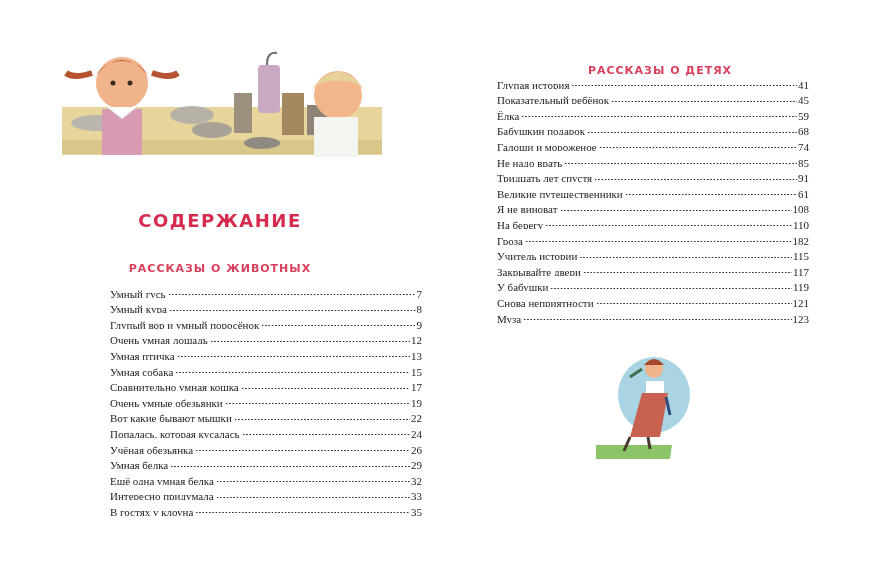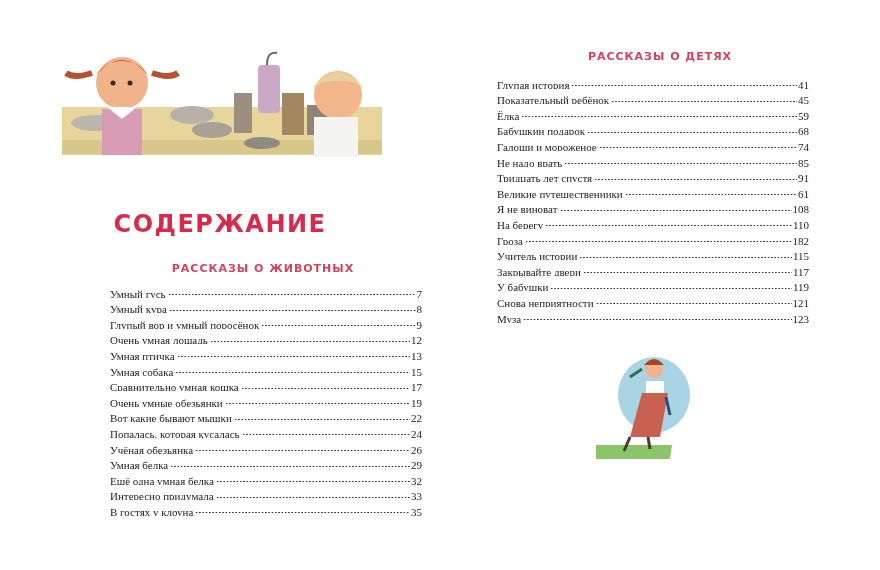"РАССКАЗЫ О ДЕТЯХ" .heading-sub.right { top: 50px -> 64px }
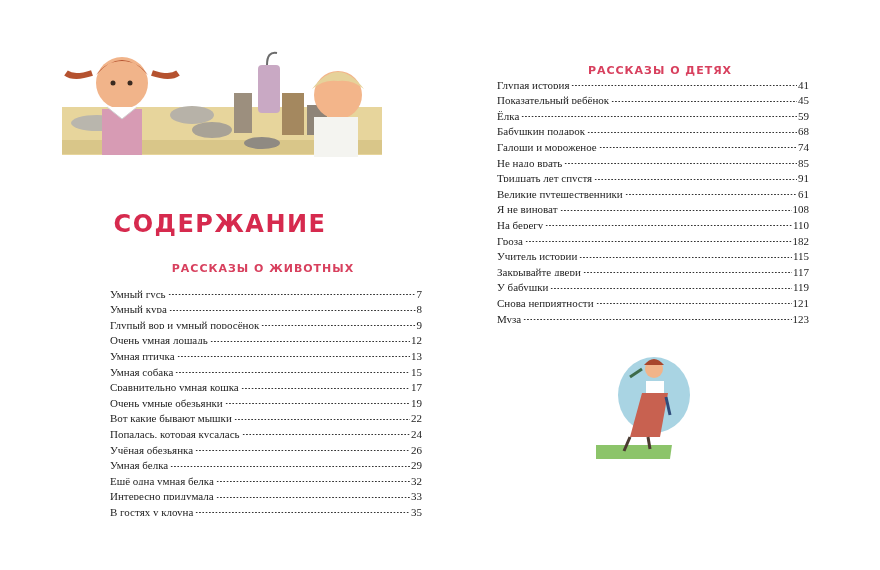"СОДЕРЖАНИЕ" .heading-main { font-size: 24px -> 18px }
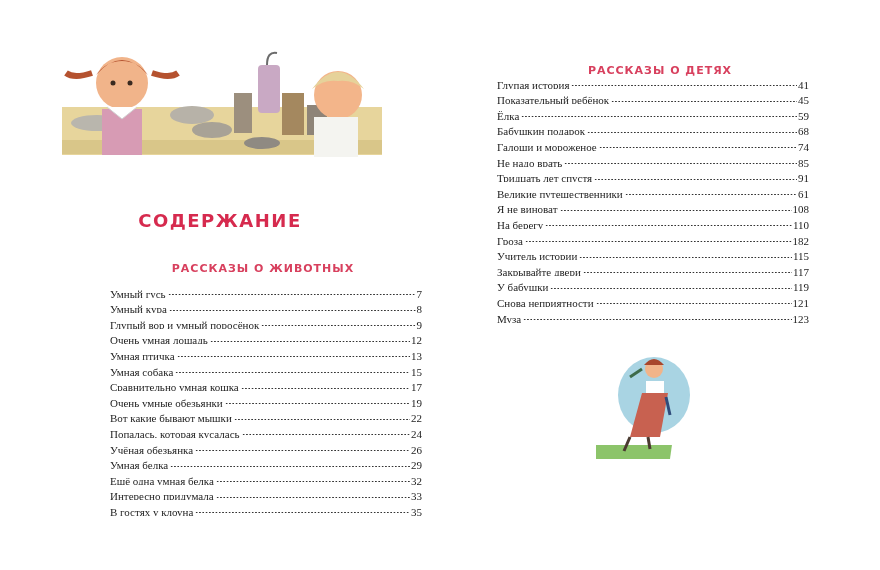"РАССКАЗЫ О ЖИВОТНЫХ" .heading-sub.left { padding-left: 43px -> none }
